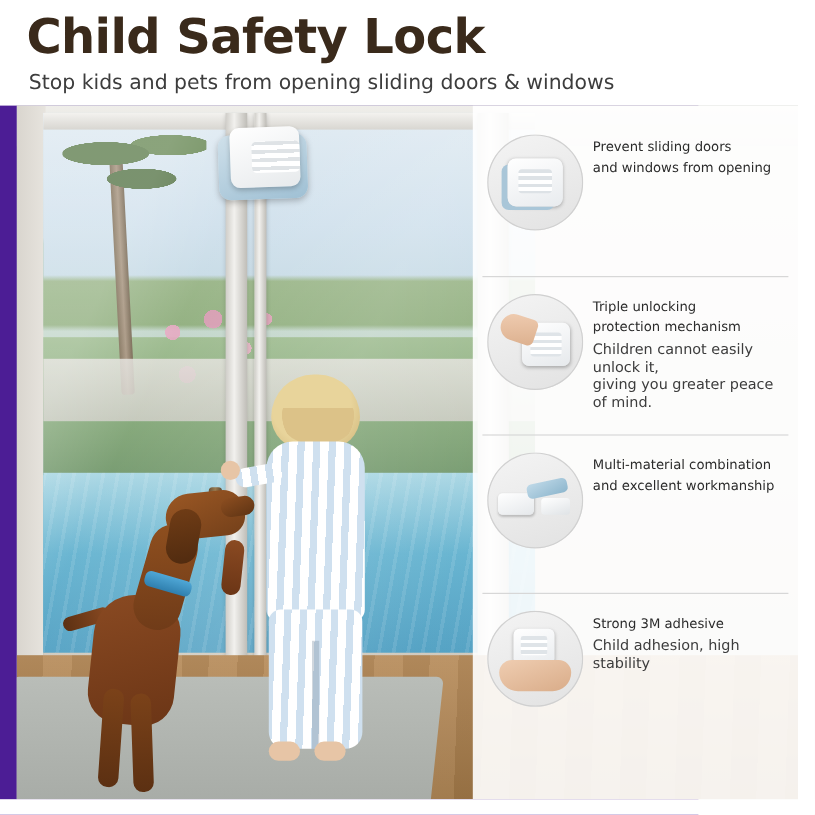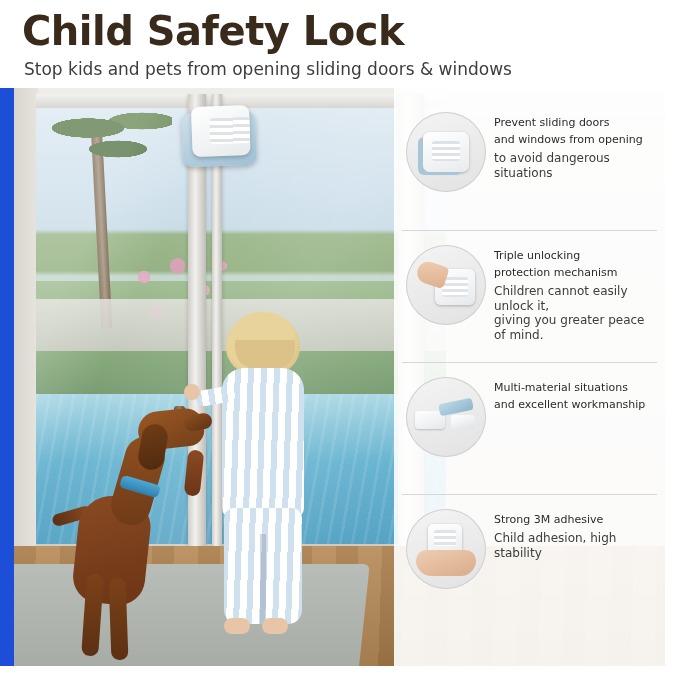"Child Safety Lock" #page { background: #1d4ed8 -> #4c1d95 }
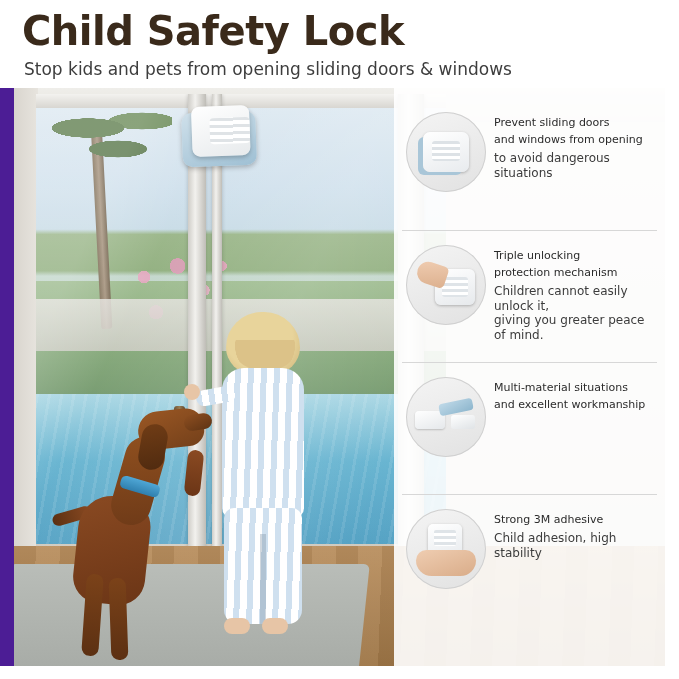"to avoid dangerous situations" p.fsub { html: <p>to avoid dangerous situations</p> -> none }
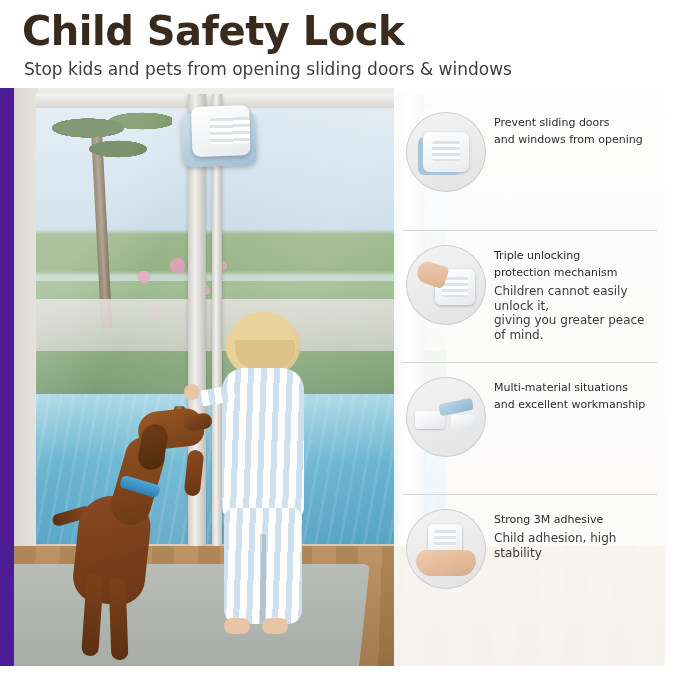"Multi-material situations" p.fhead { text: situations -> combination }
